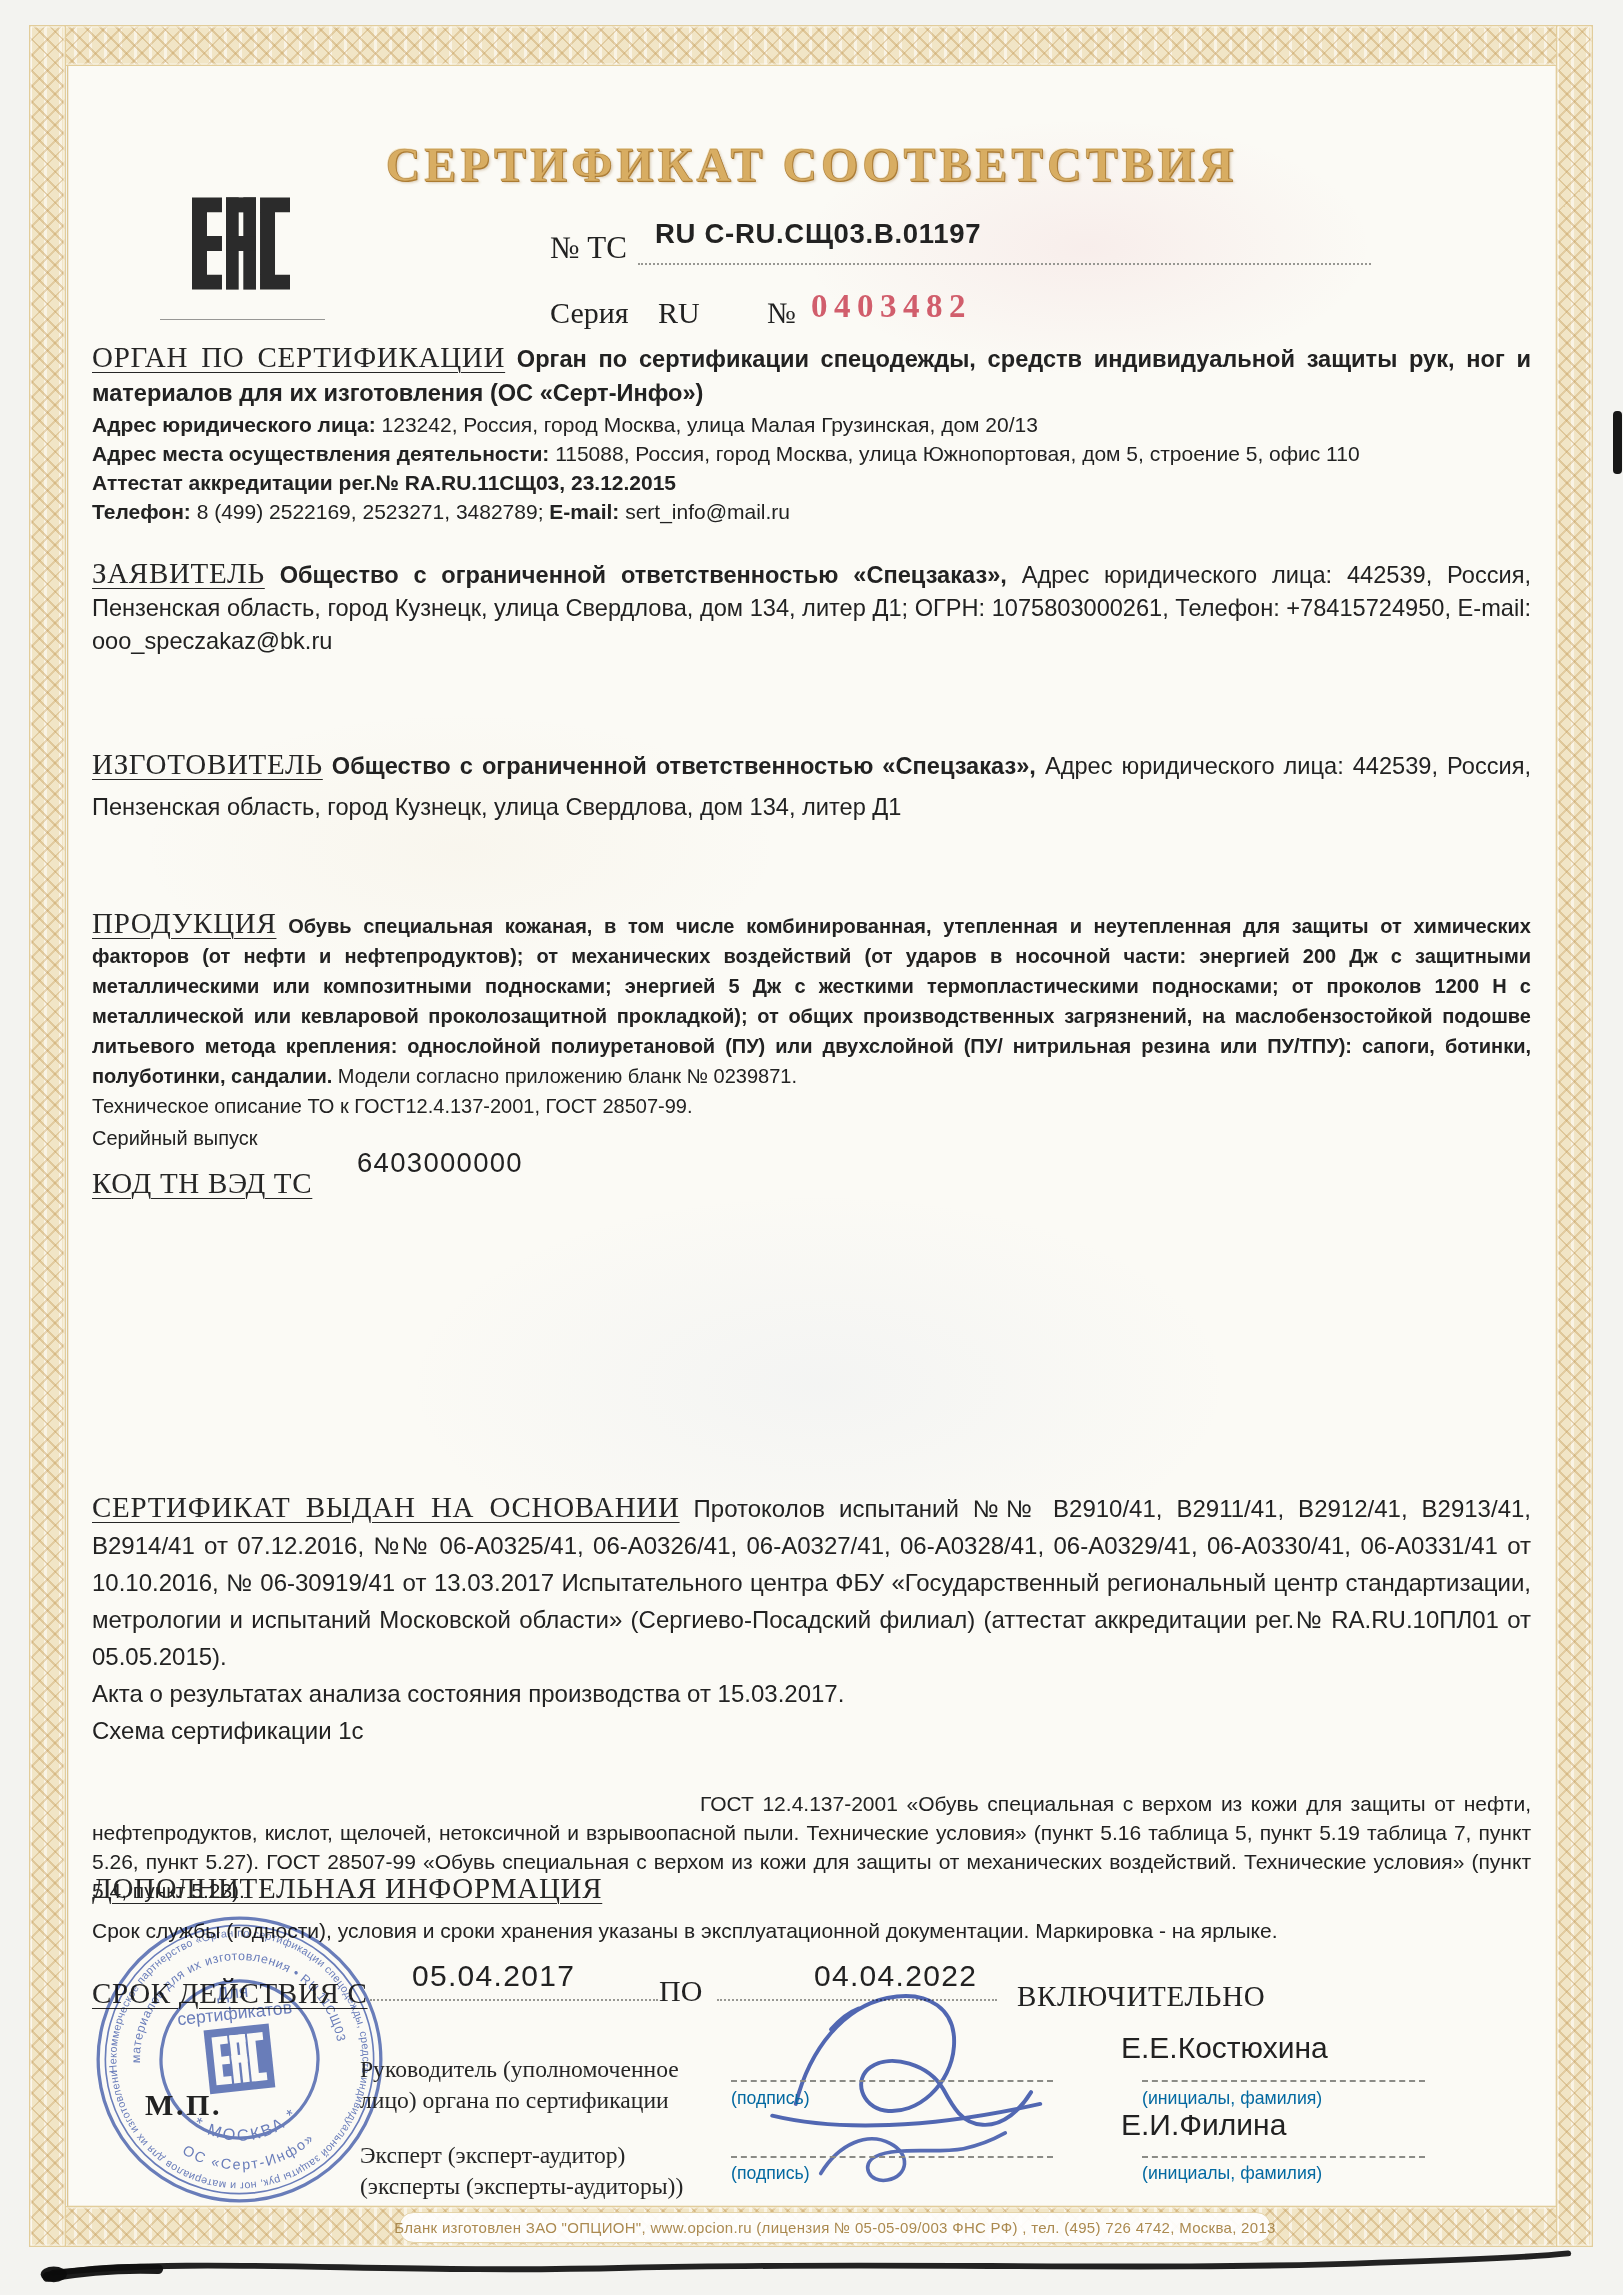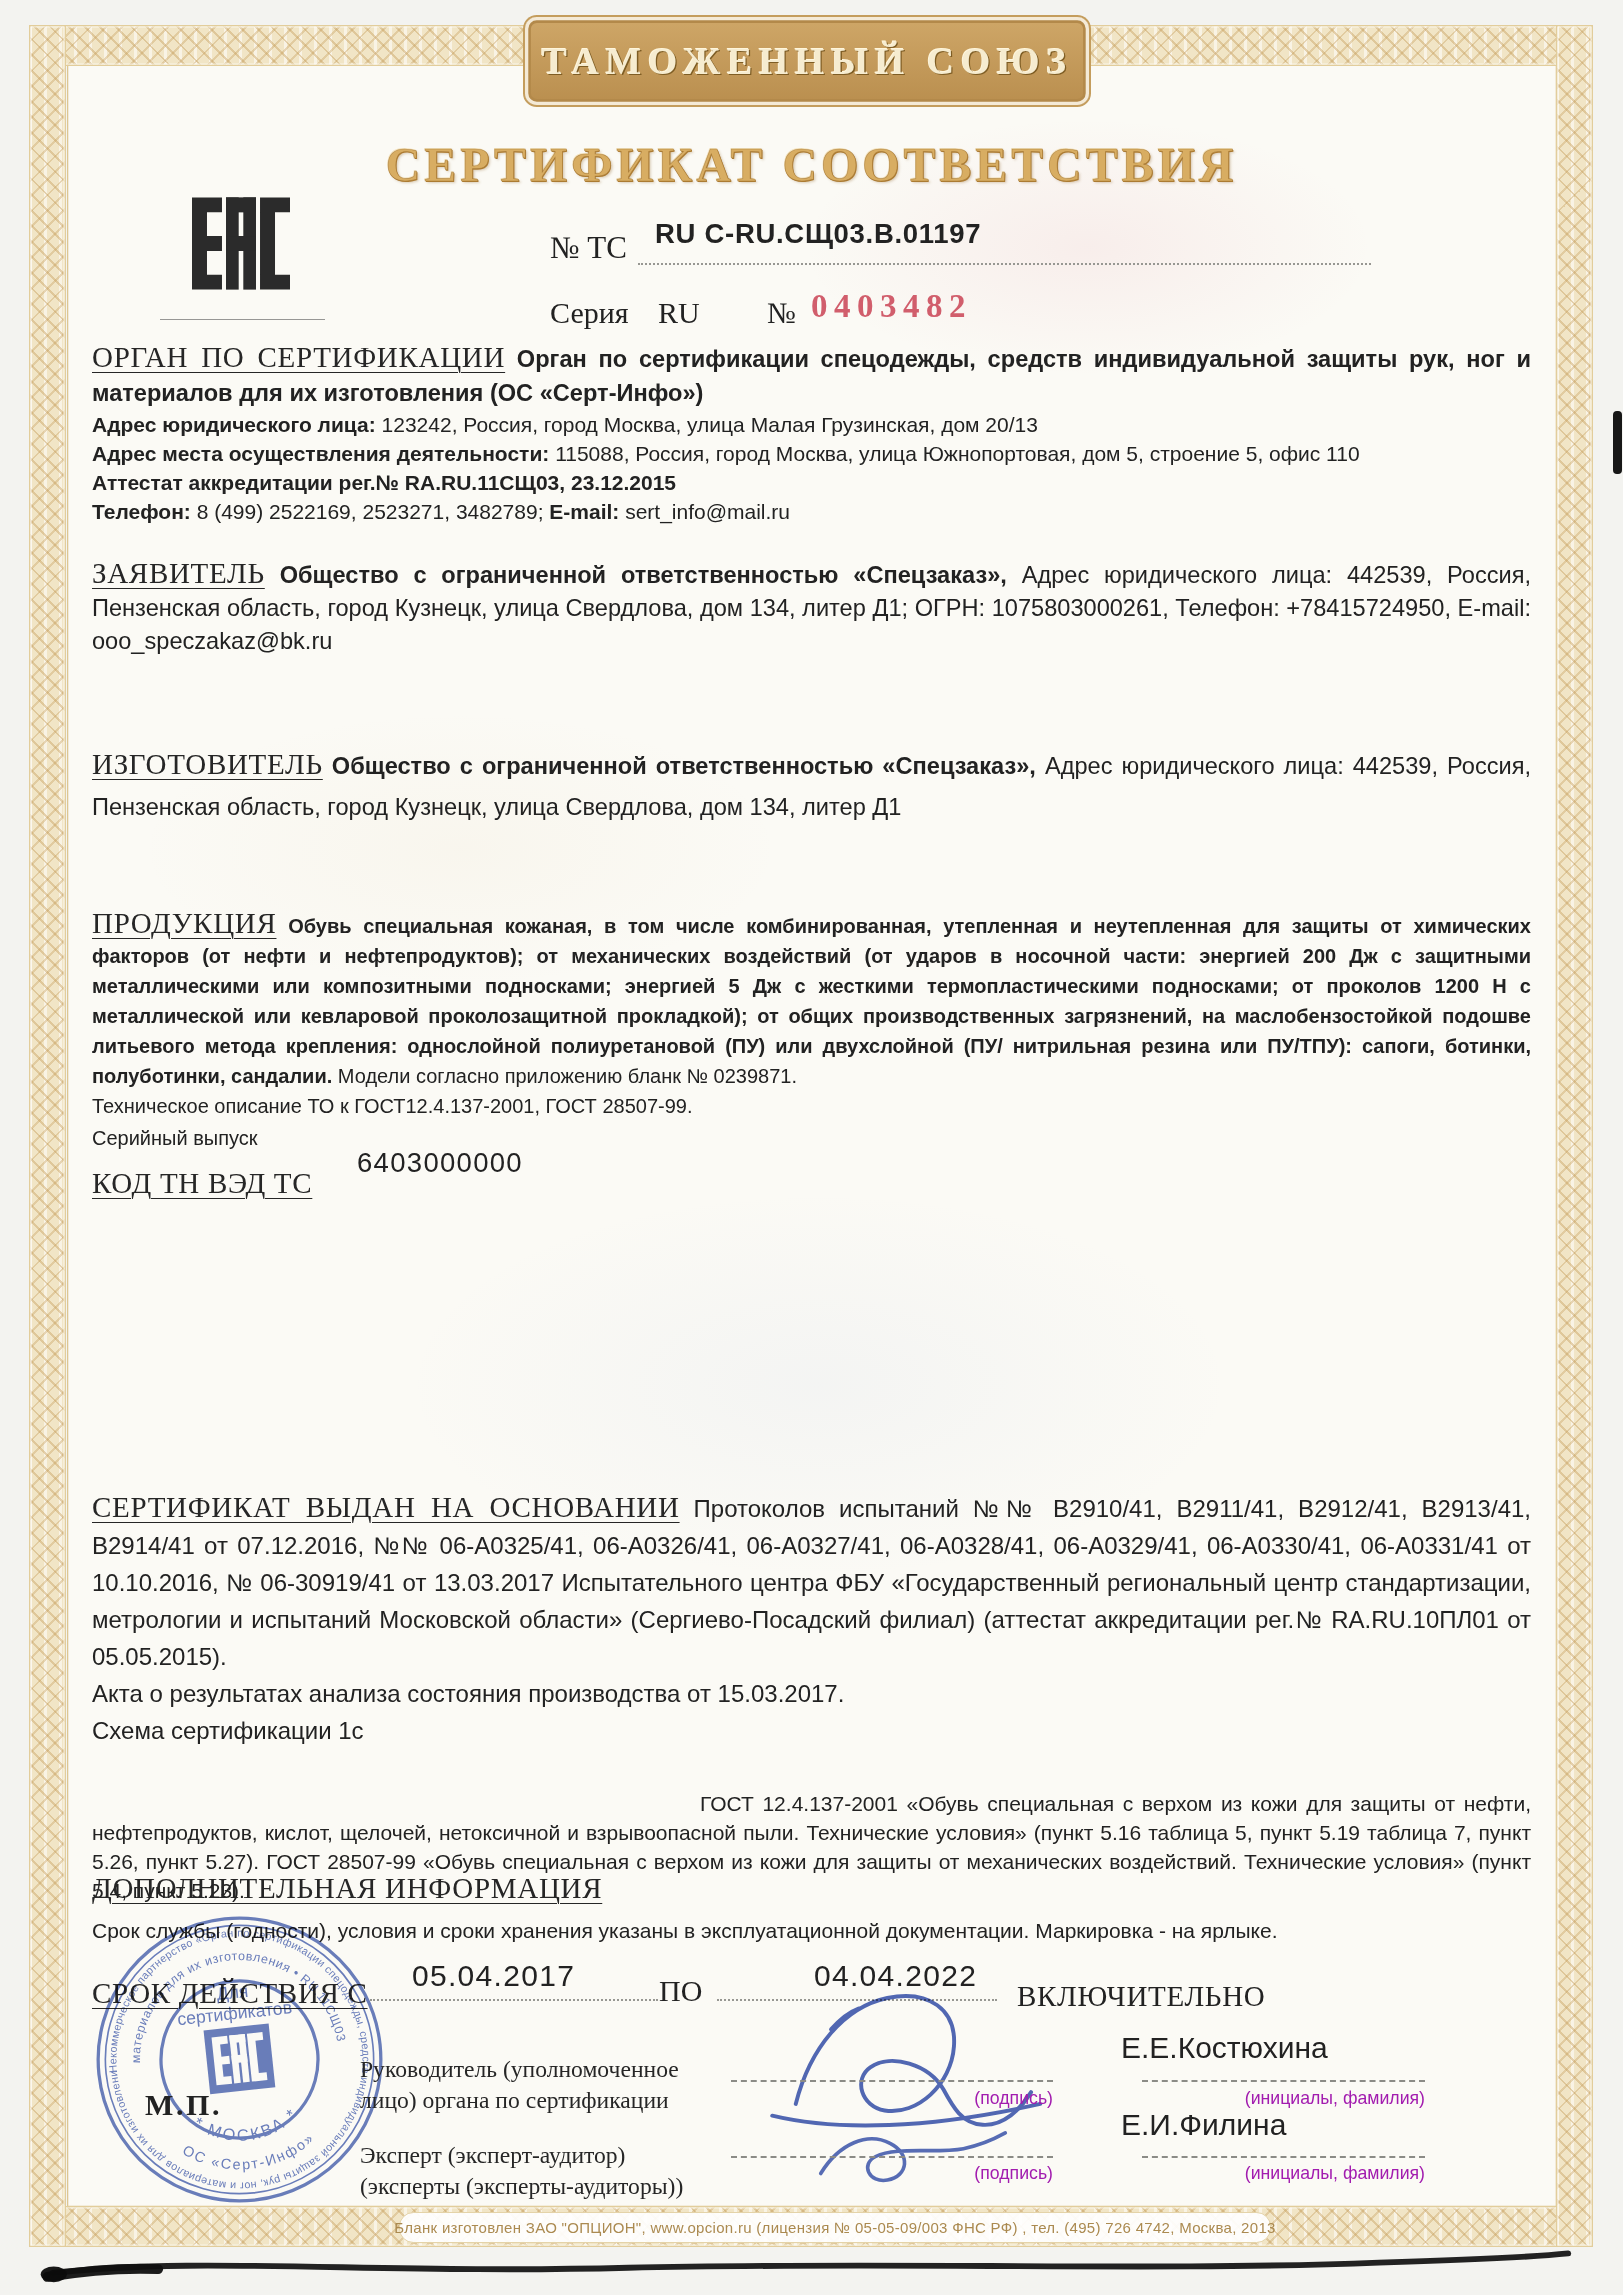"ТАМОЖЕННЫЙ СОЮЗ" div.plaque { html: <div> <span>ТАМОЖЕННЫЙ СОЮЗ</span> </div> -> none }
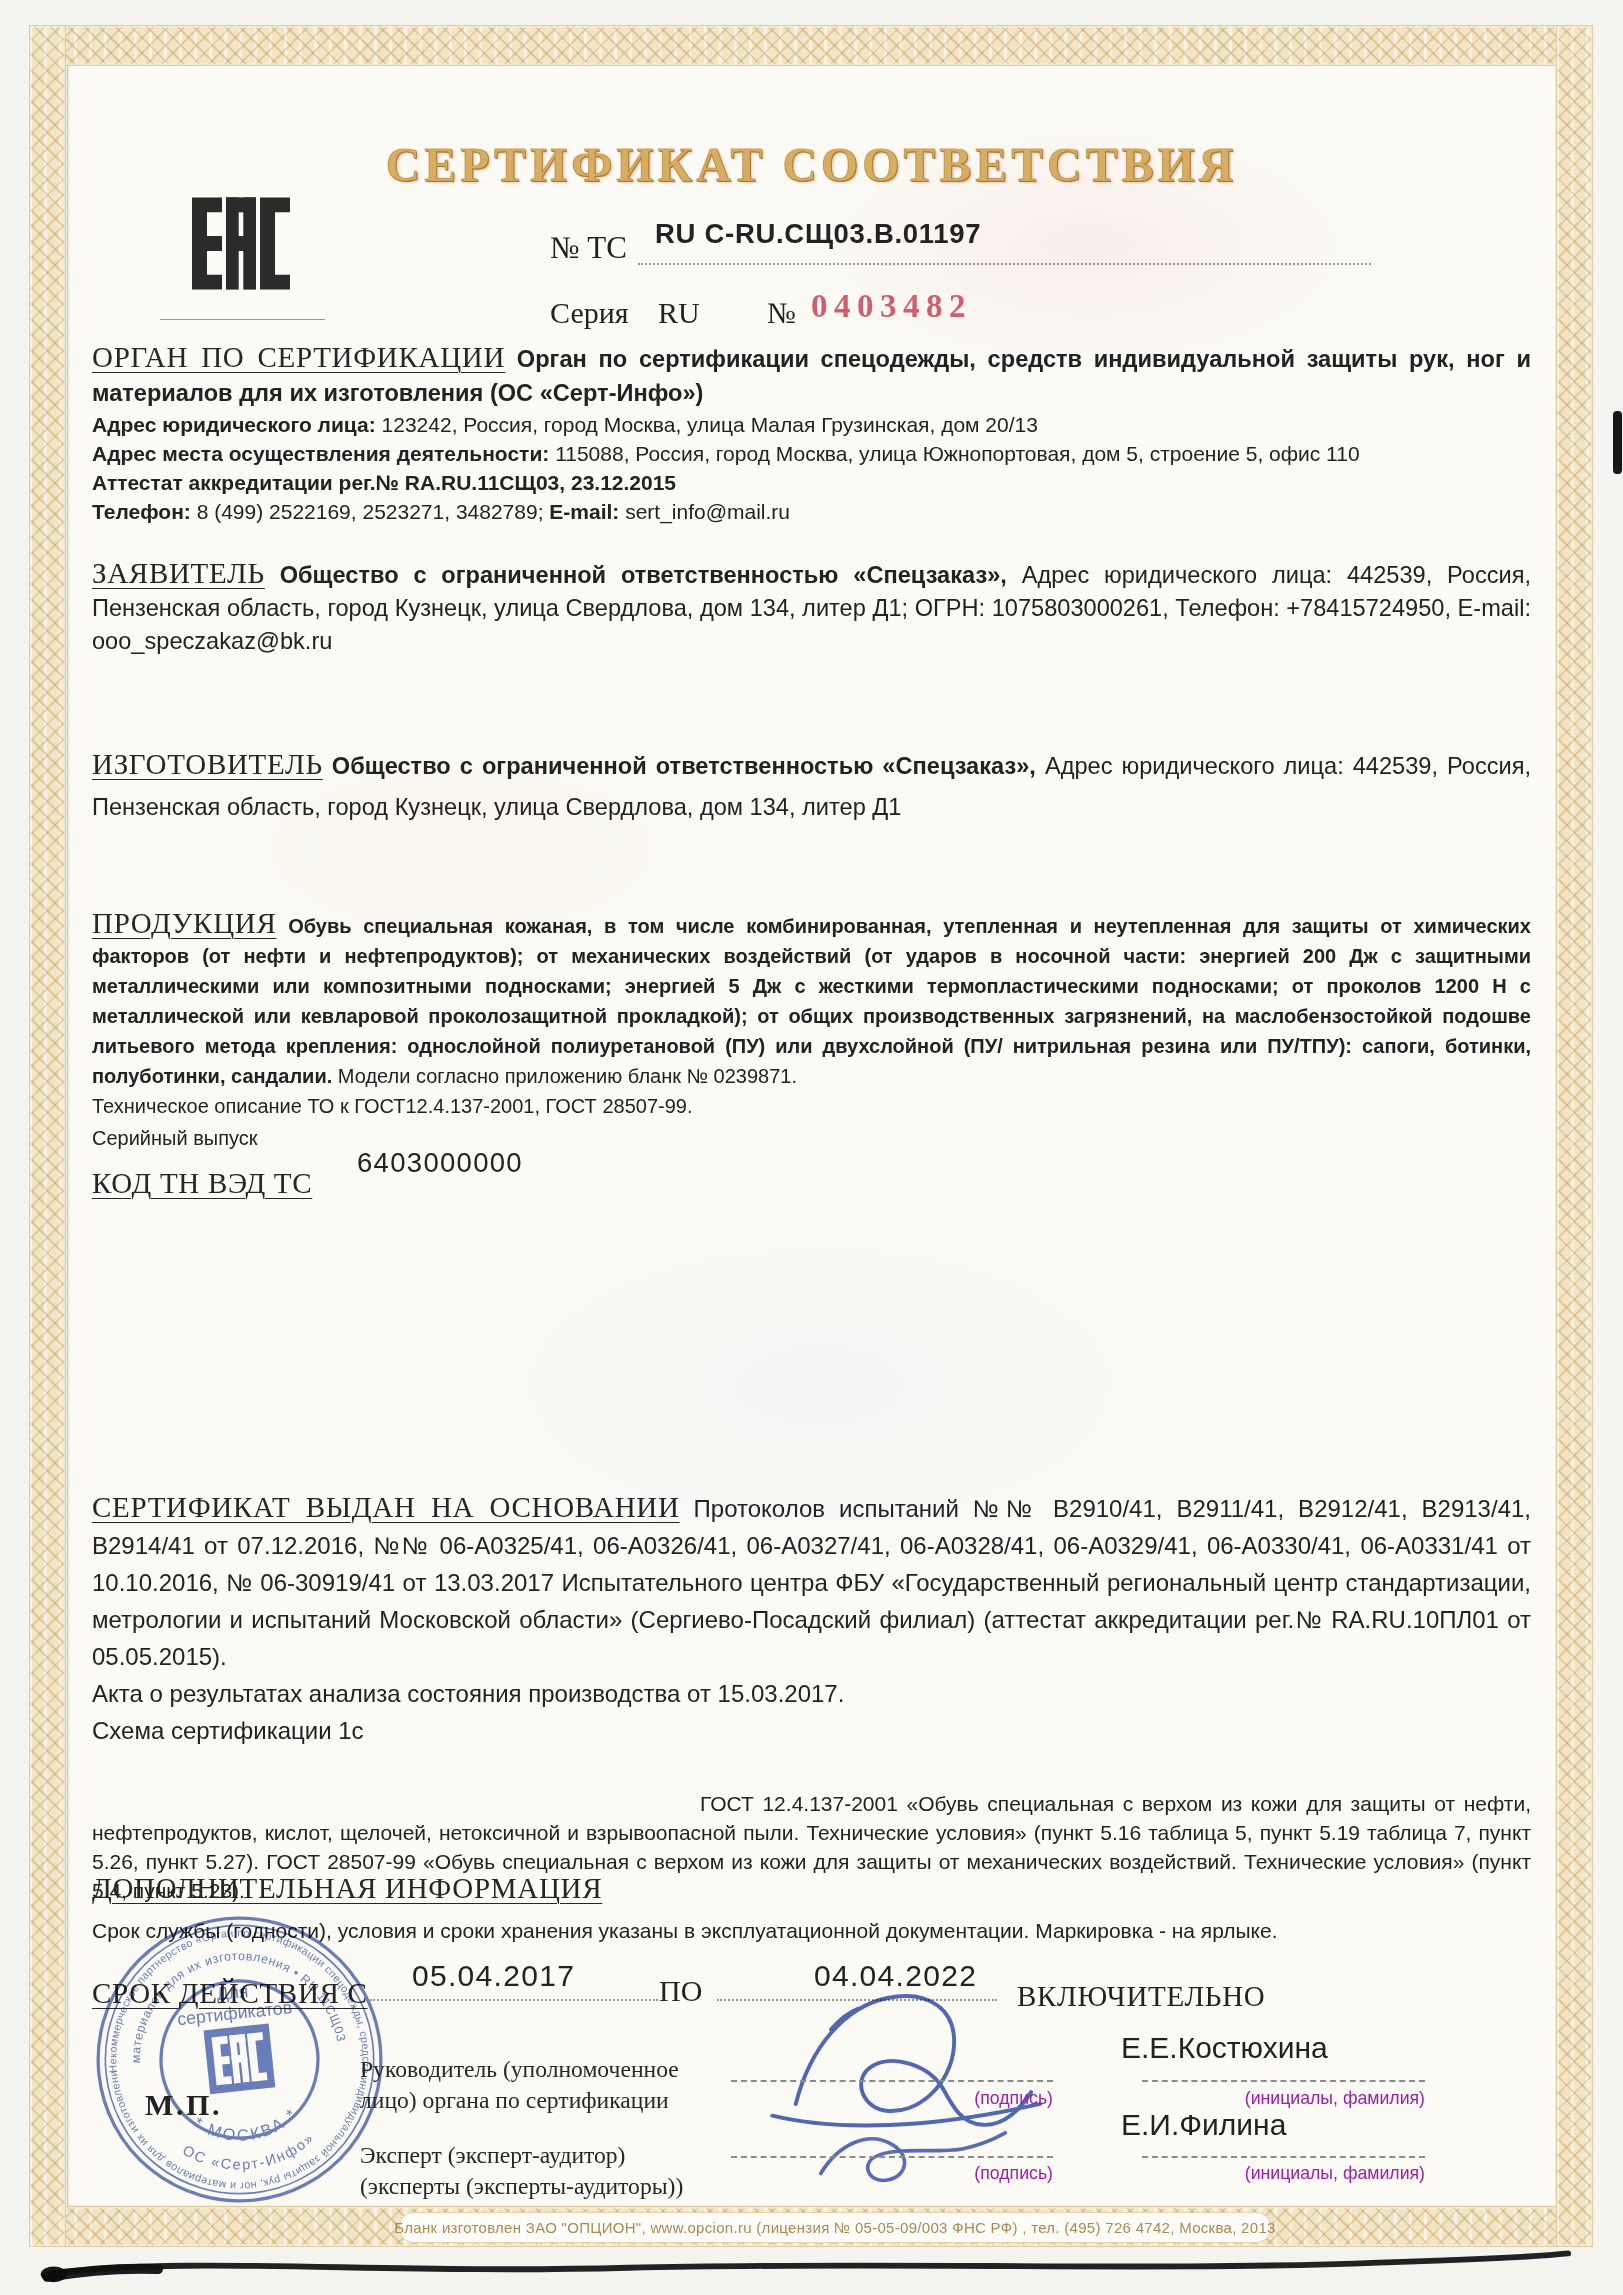"(подпись)" .small-cap { color: #a21caf -> #0369a1; text-align: right -> left }
